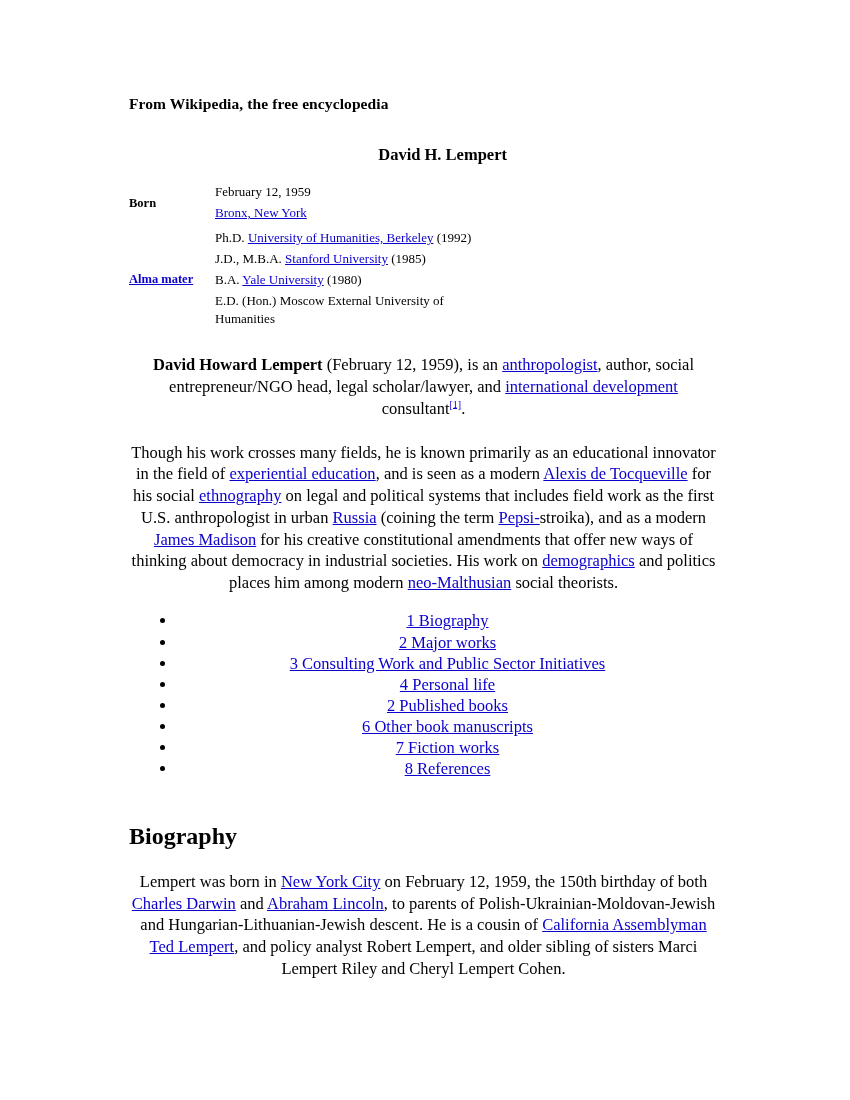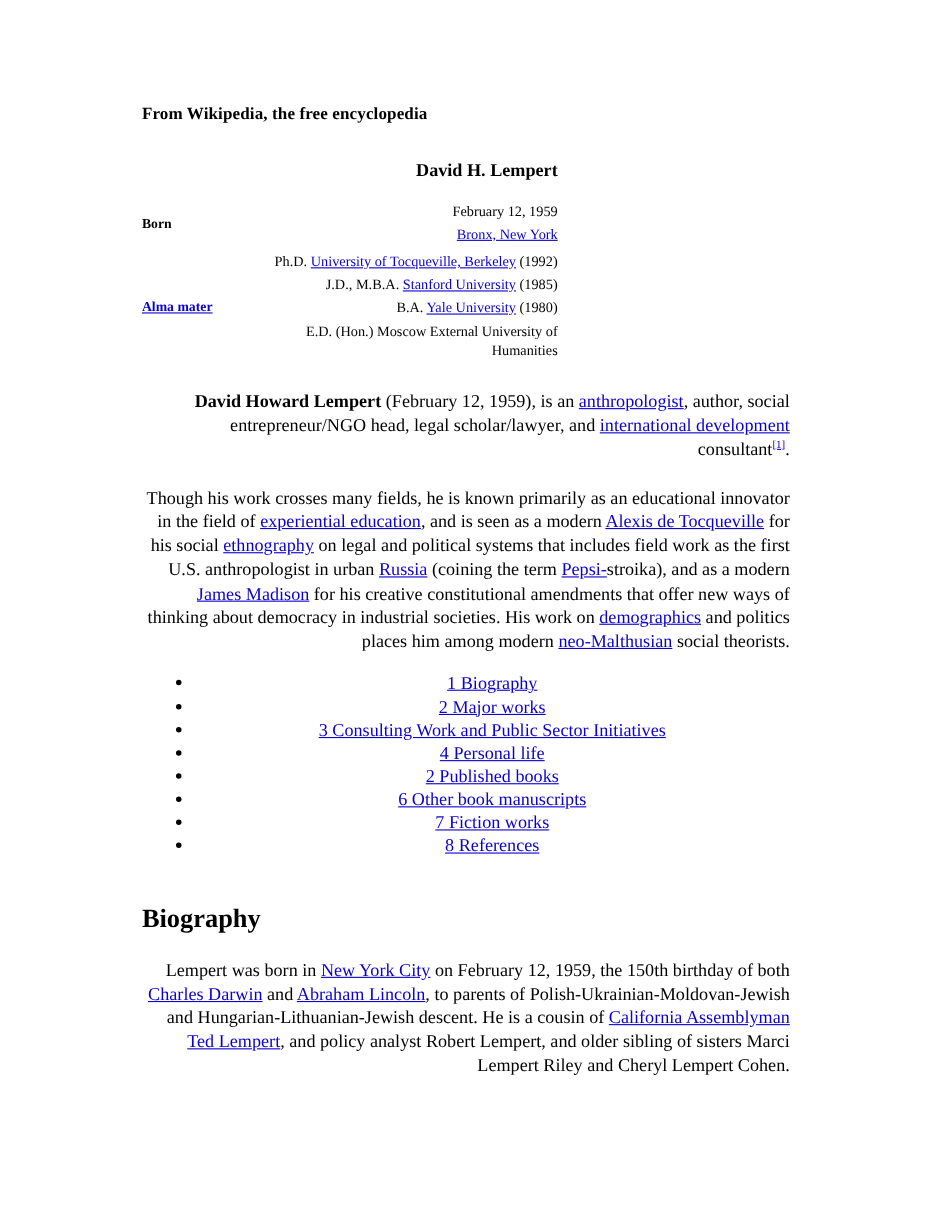"February 12, 1959" .infobox-table td { text-align: right -> left }
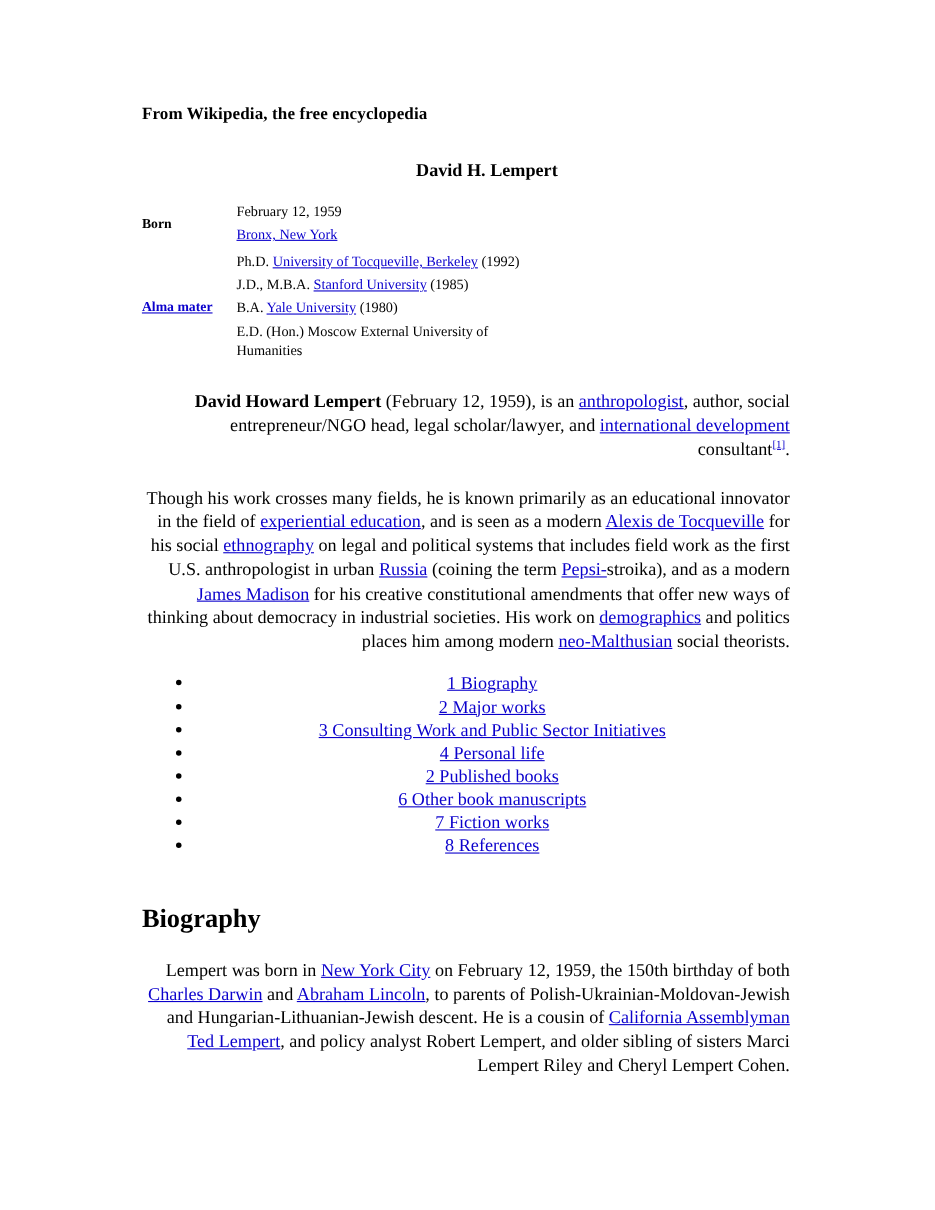"University of Tocqueville, Berkeley" a.link { text: Tocqueville -> Humanities }
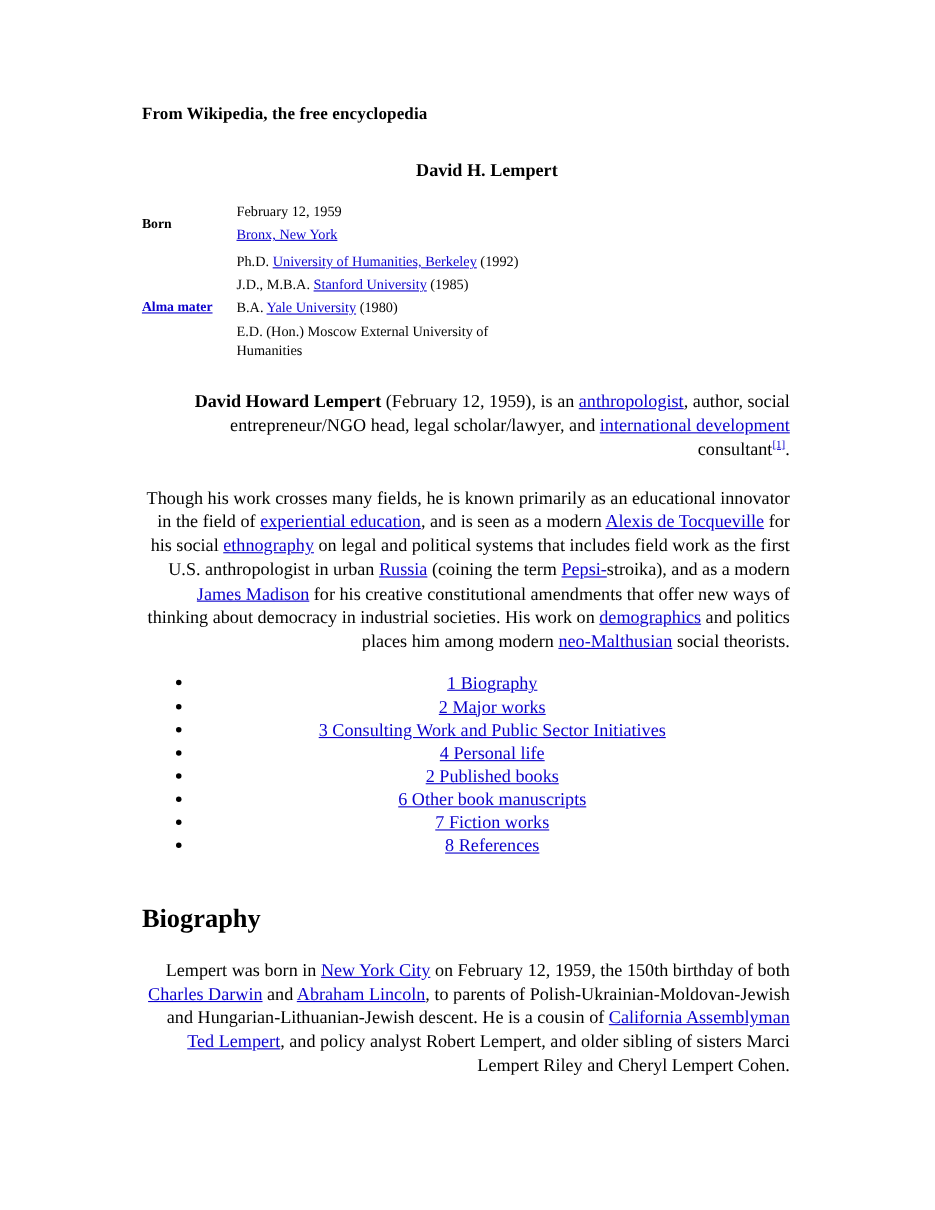"David Howard Lempert (February 12," p.body { text-align: right -> center }
